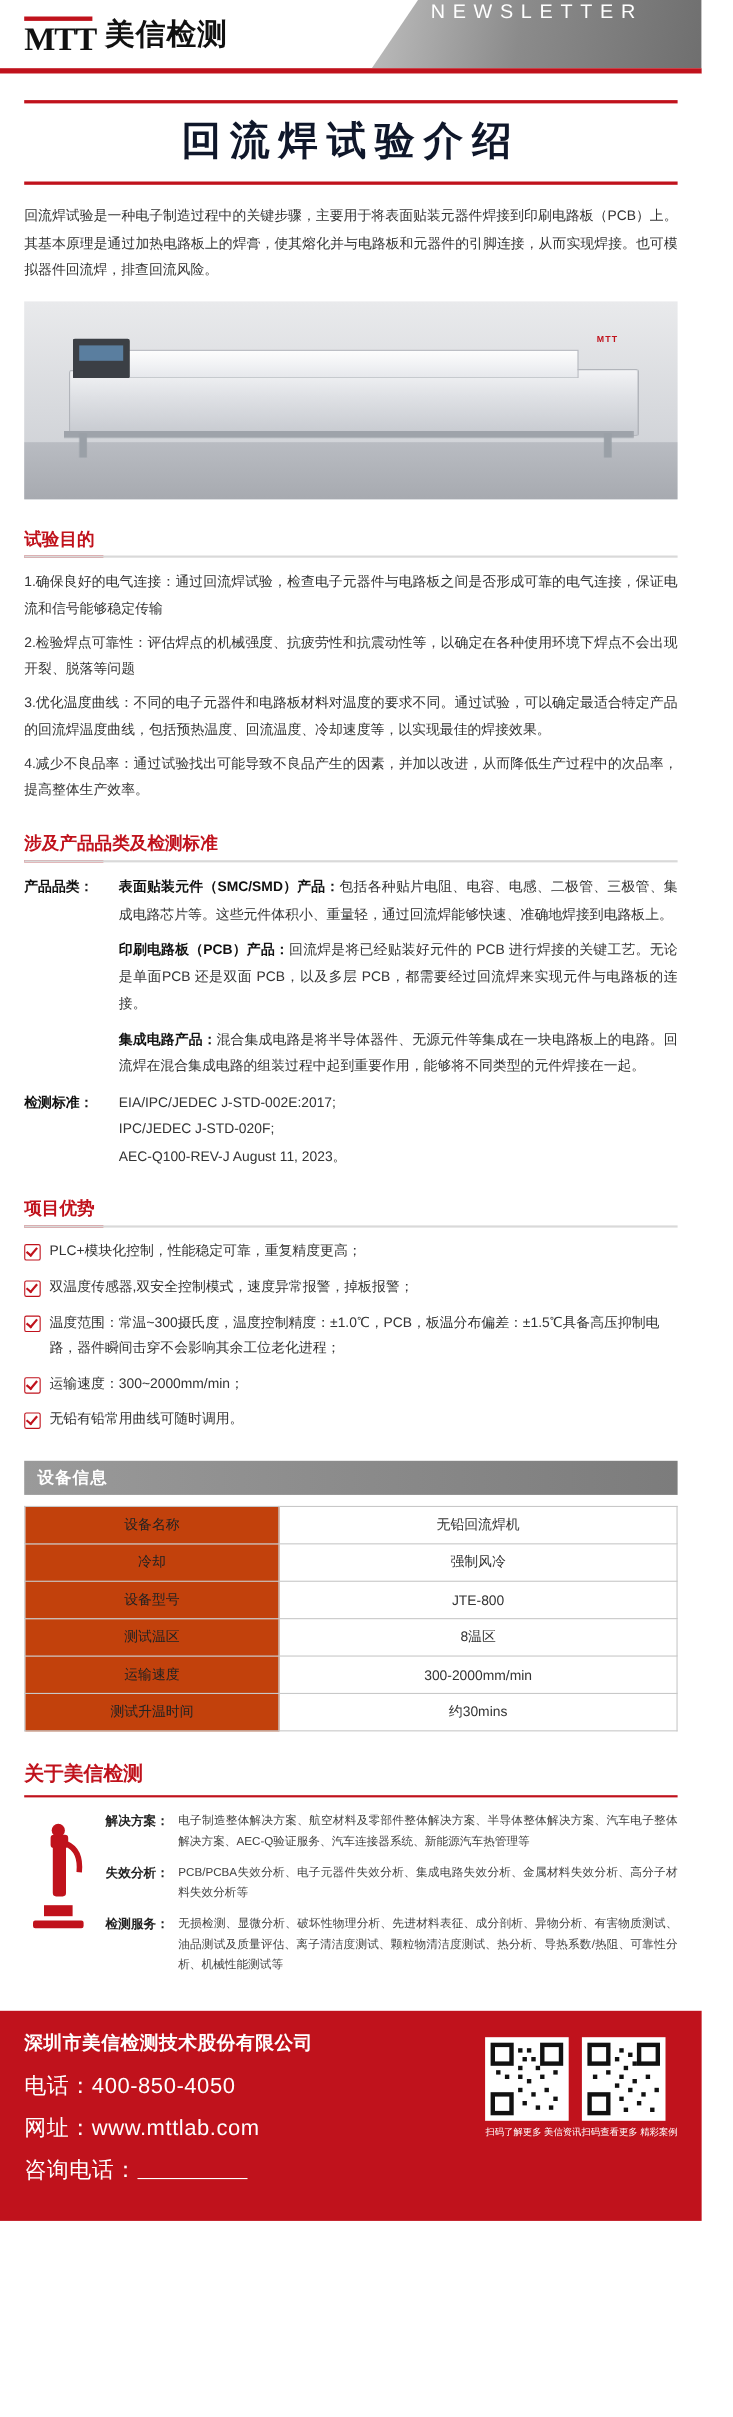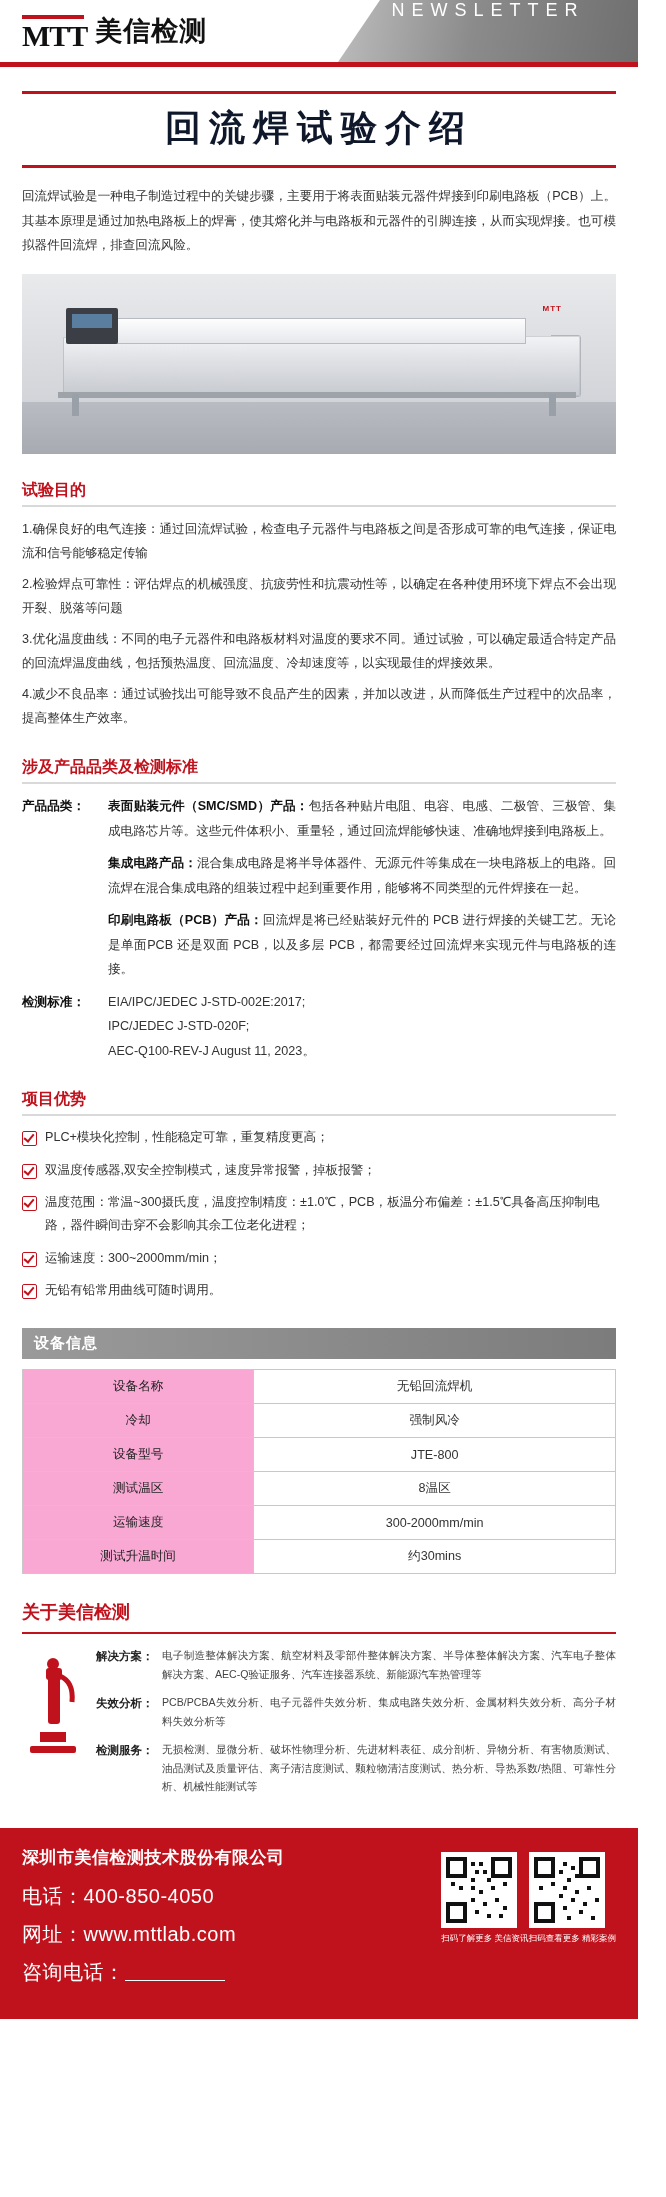"集成电路产品：混合集成电路是将半导体器件、无源元件等集成在一块电路板上的电路。回" div.kv { order: before "印刷电路板（PCB）产品：回流焊是将已经贴装好元件的 PCB" -> after "印刷电路板（PCB）产品：回流焊是将已经贴装好元件的 PCB" }
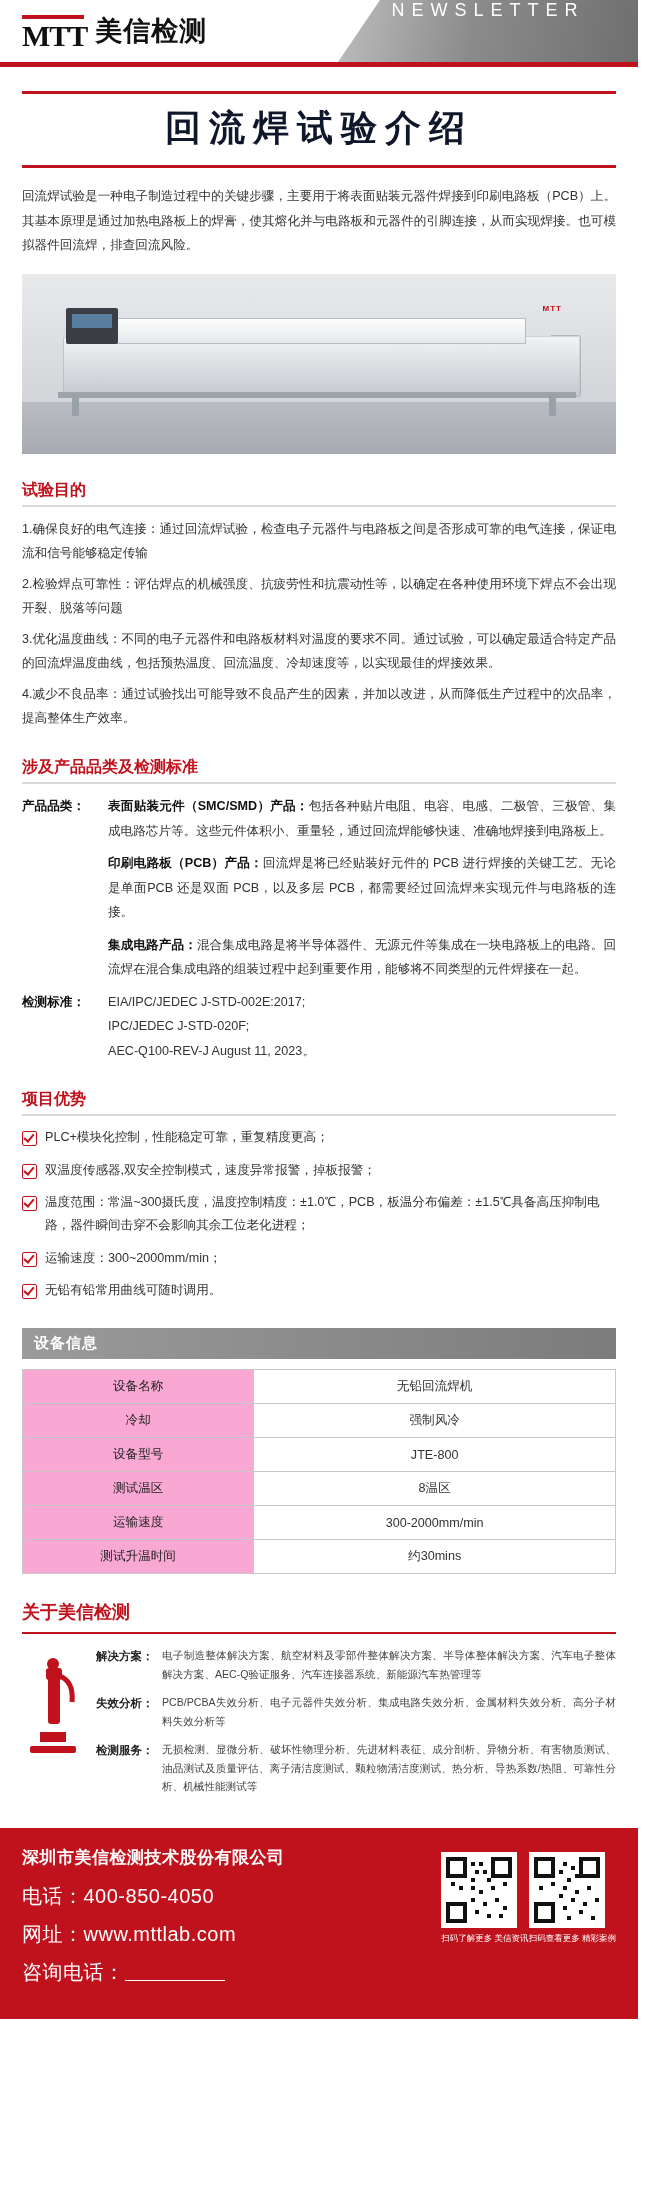"设备名称" table.spec td.lbl { background: #f9a8d4 -> #c2410c }
